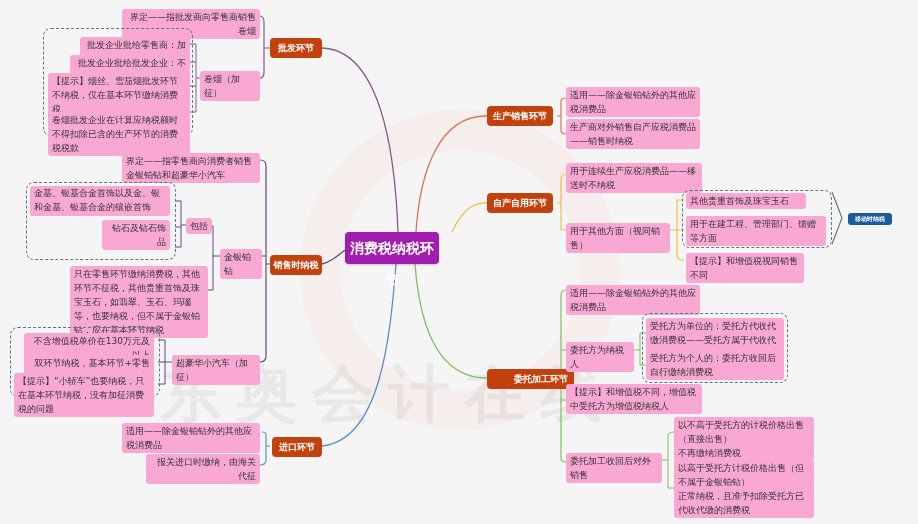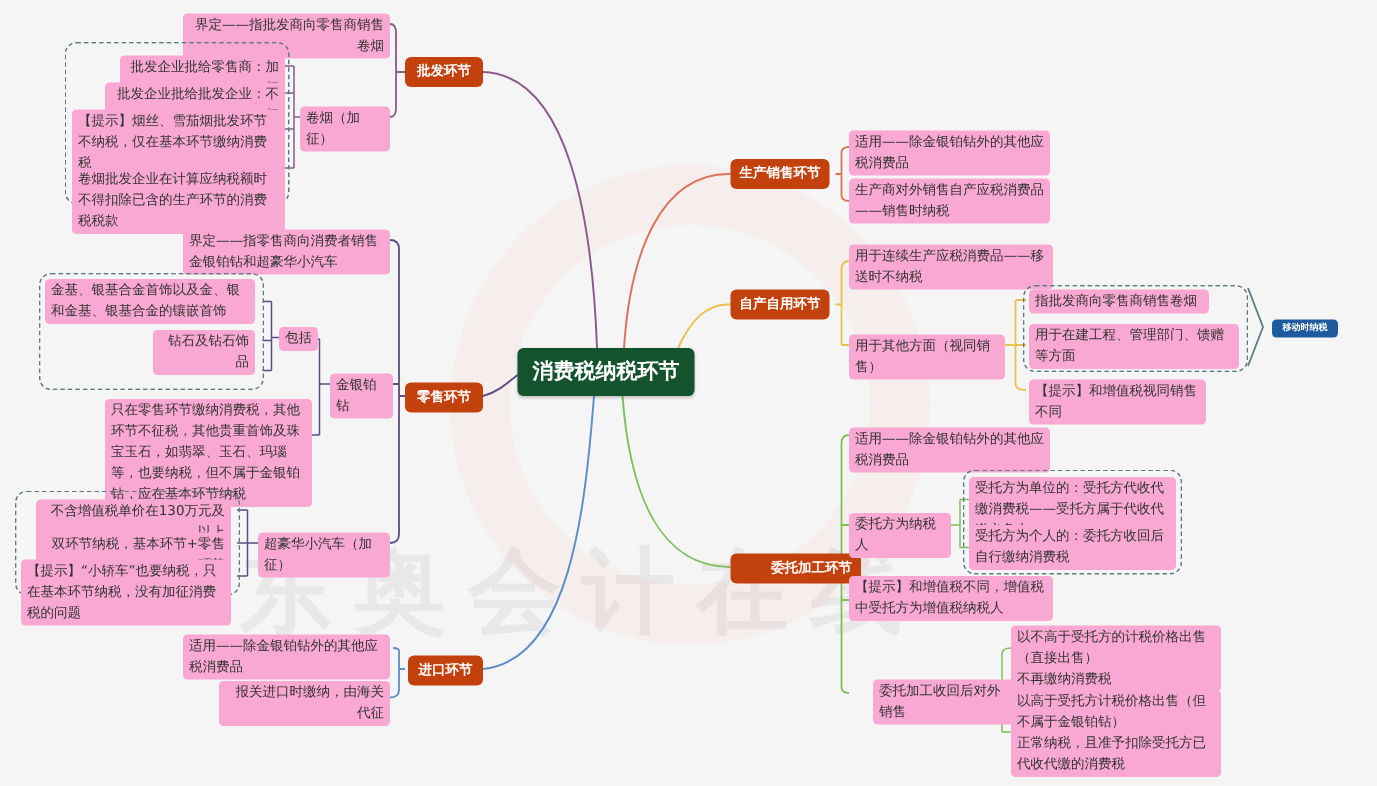"指批发商向零售商销售卷烟" div.node { text: 指批发商向零售商销售卷烟 -> 其他贵重首饰及珠宝玉石 }
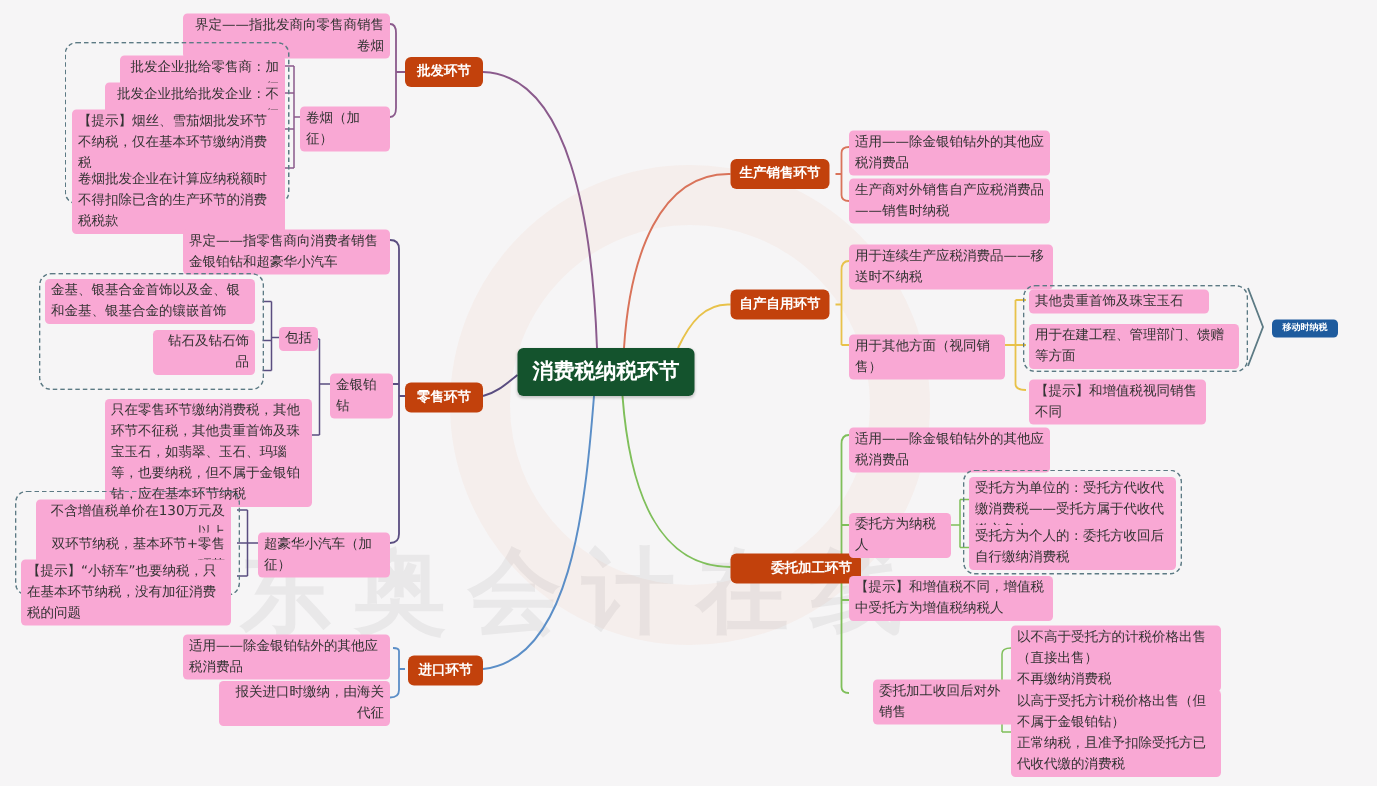"消费税纳税环节" .root { background: #14532d -> #a21caf; width: 118px -> 94px }
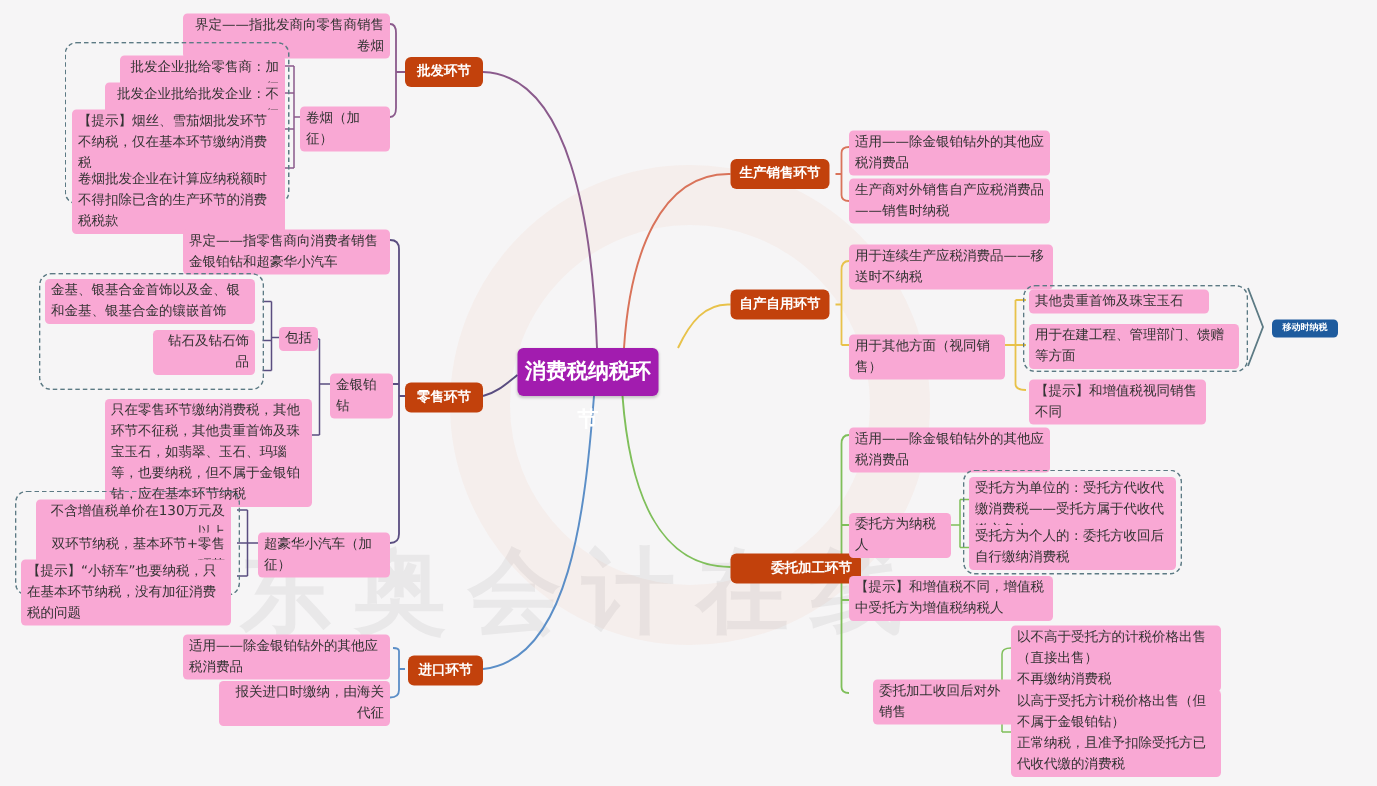"零售环节" div.branch { text: 零售环节 -> 销售时纳税 }
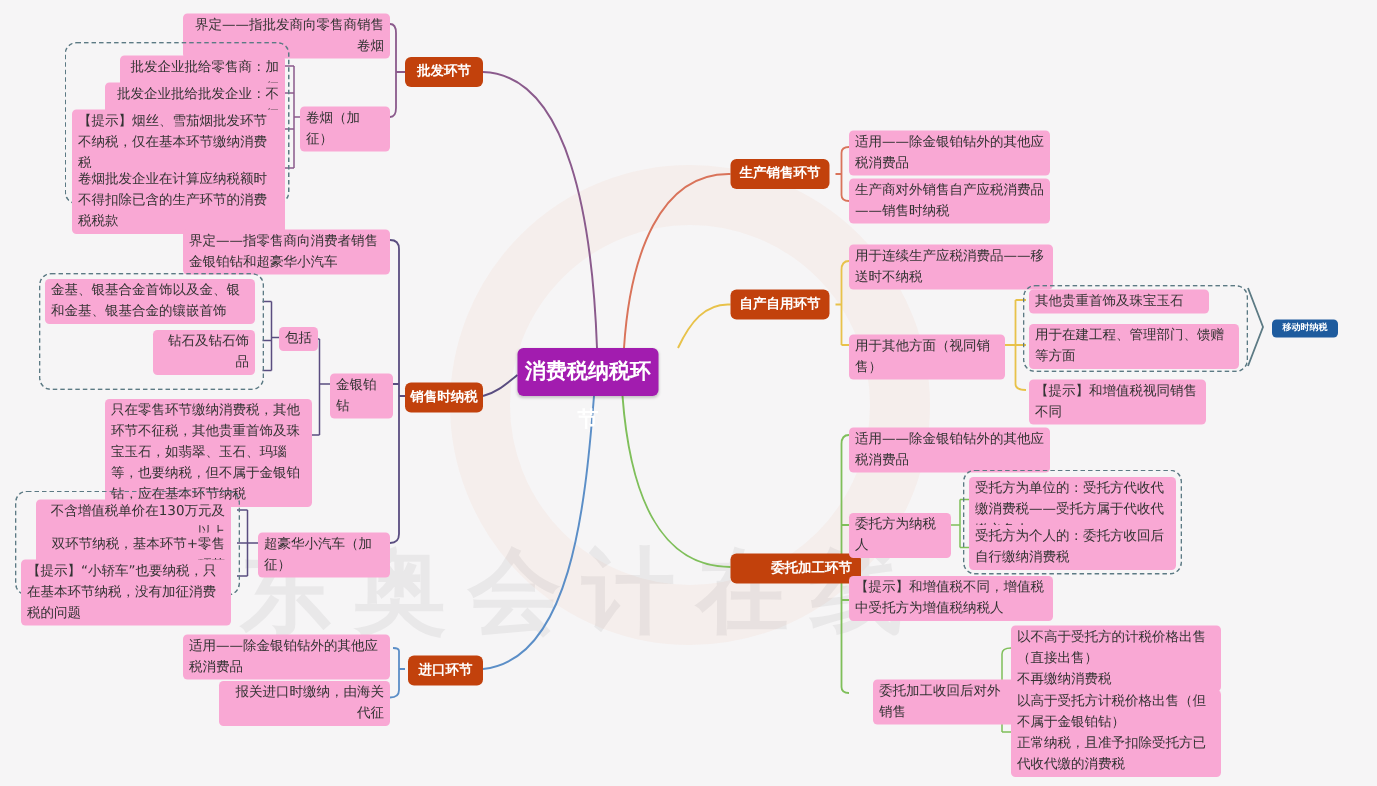"委托加工收回后对外销售" div.node { left: 582px -> 566px }
